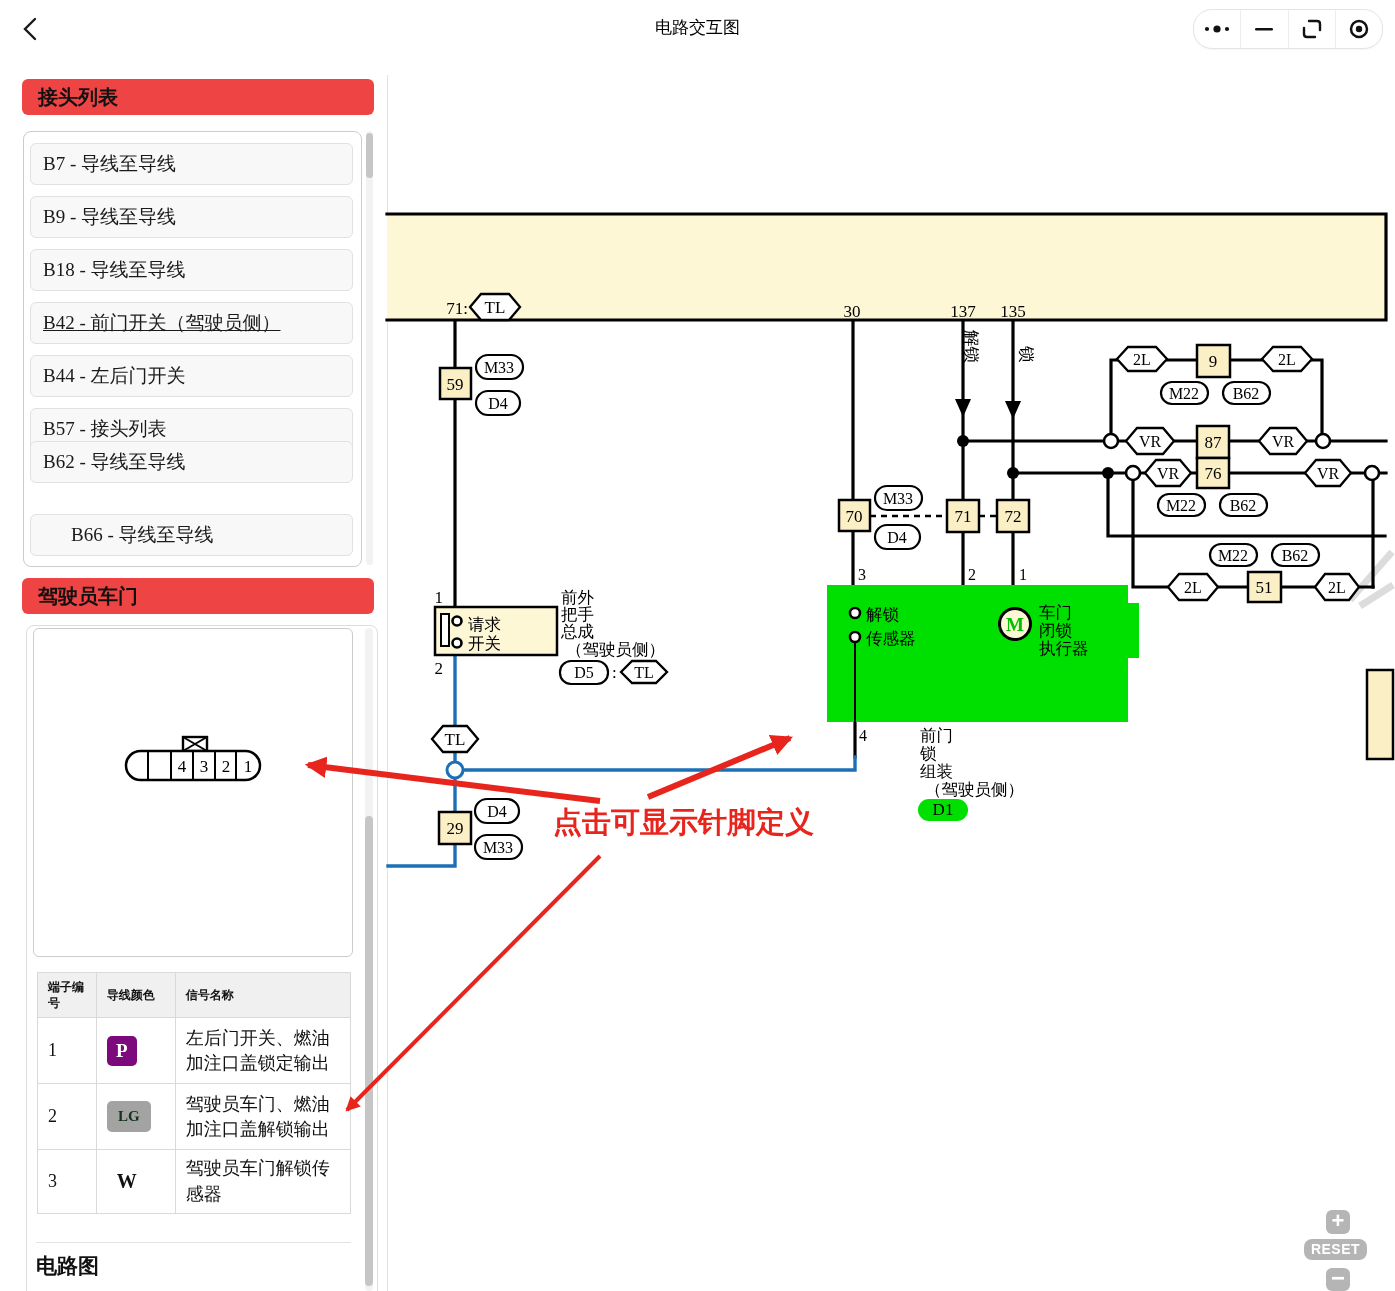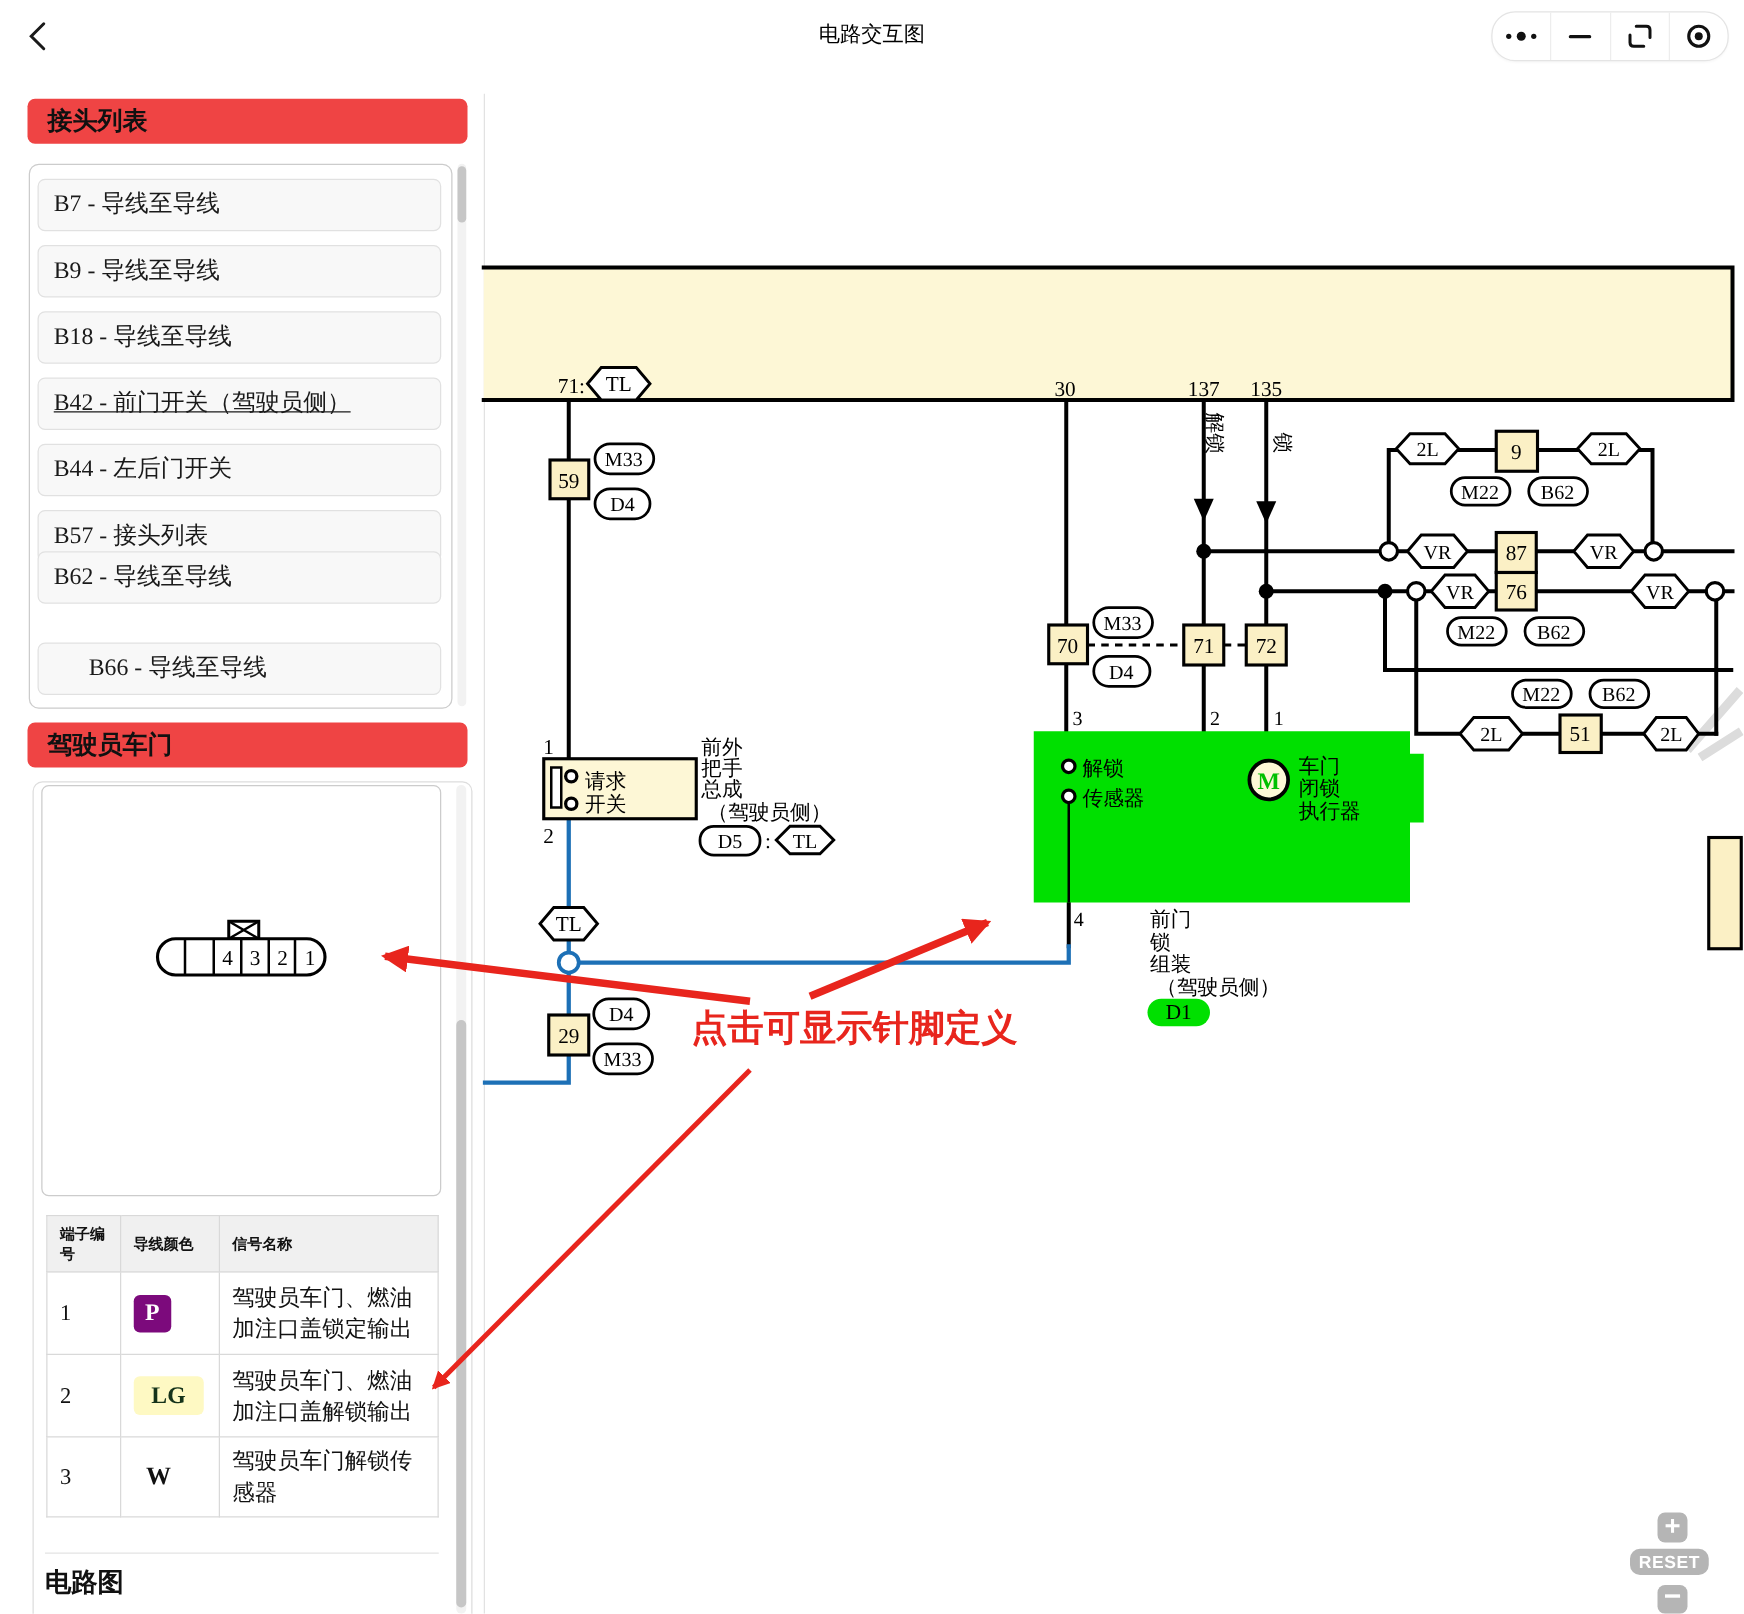"驾驶员车门、燃油加注口盖锁定输出" td.sig { text: 驾驶员车门 -> 左后门开关 }
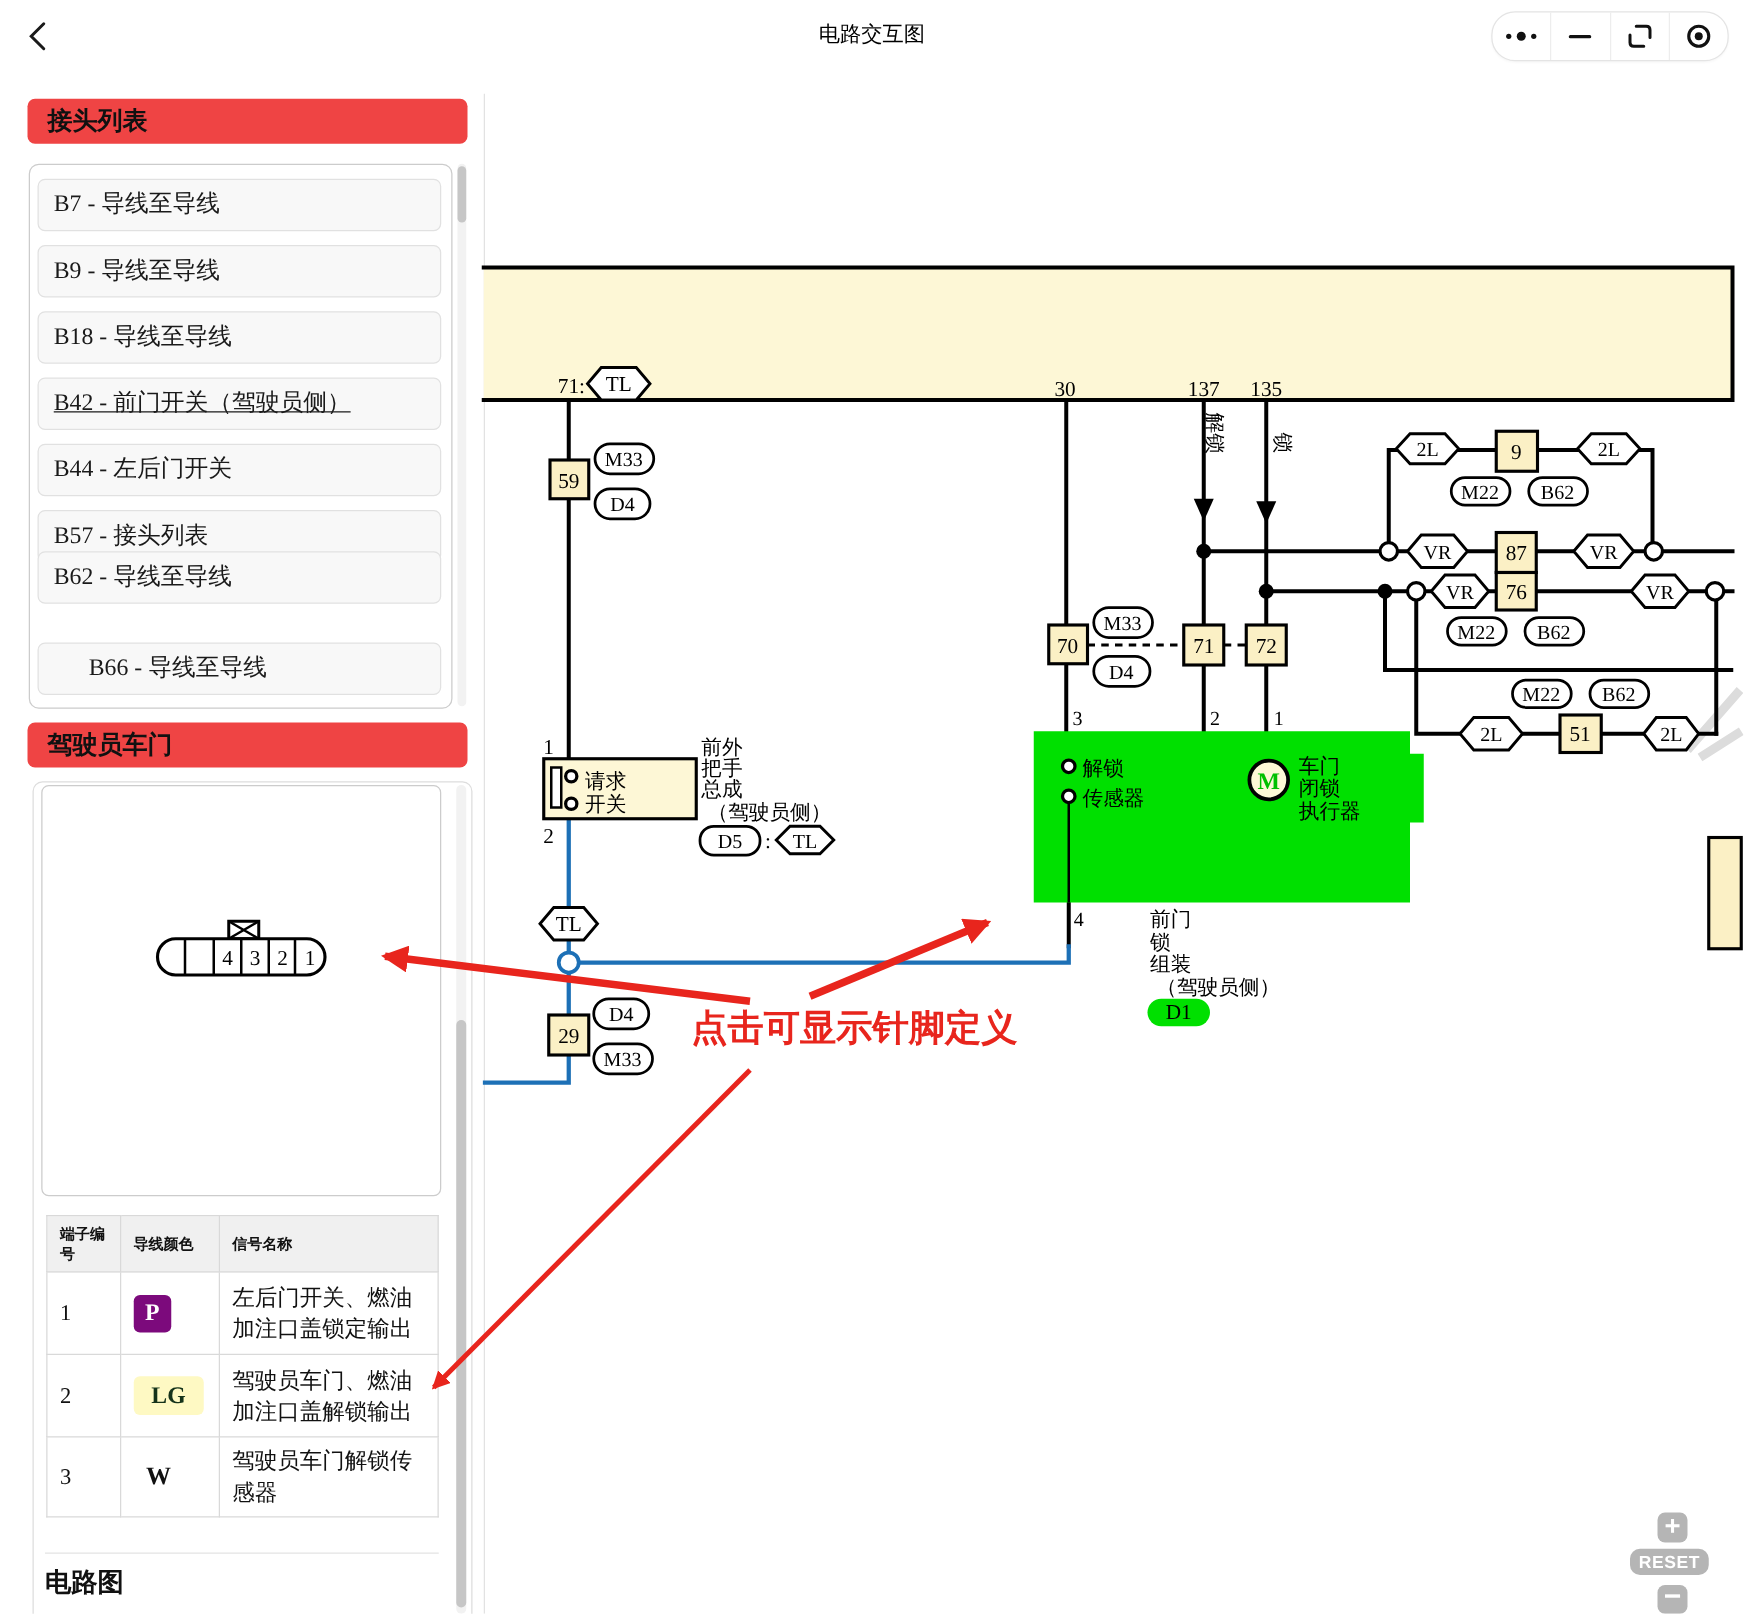"LG" .badge-lg { background: #fef9c3 -> #a3a3a3; font-size: 19px -> 15px; width: 56px -> 44px }
